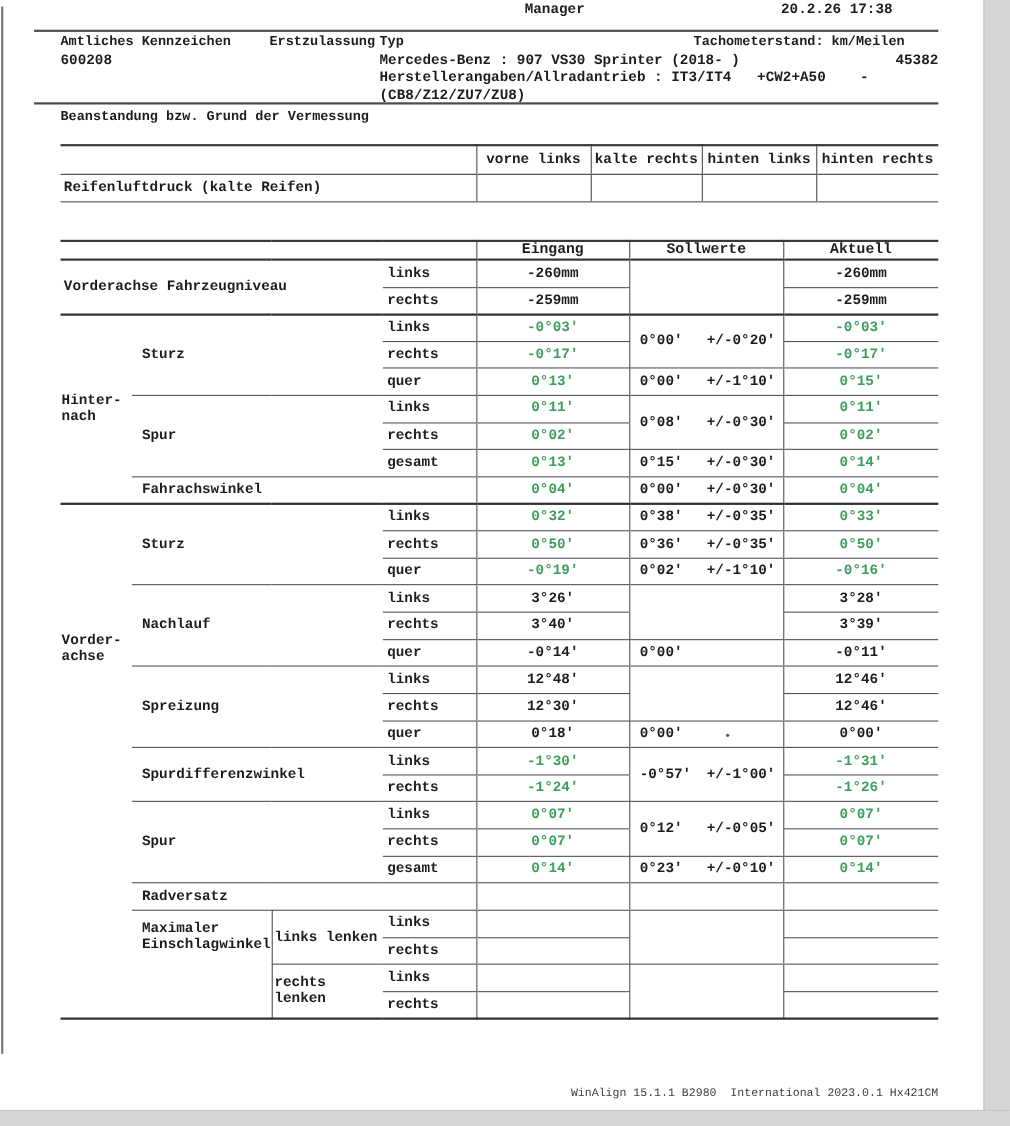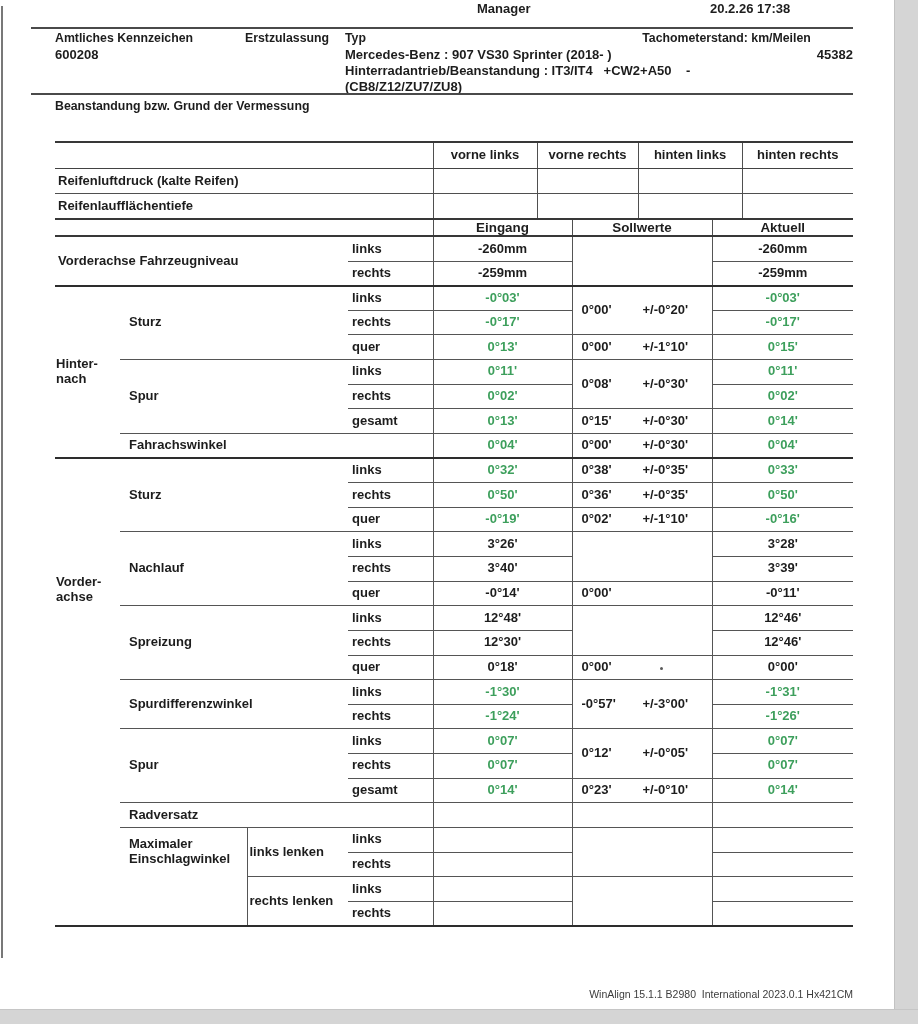"Manager" .page { font-family: Liberation Sans, sans-serif -> Liberation Mono, monospace }
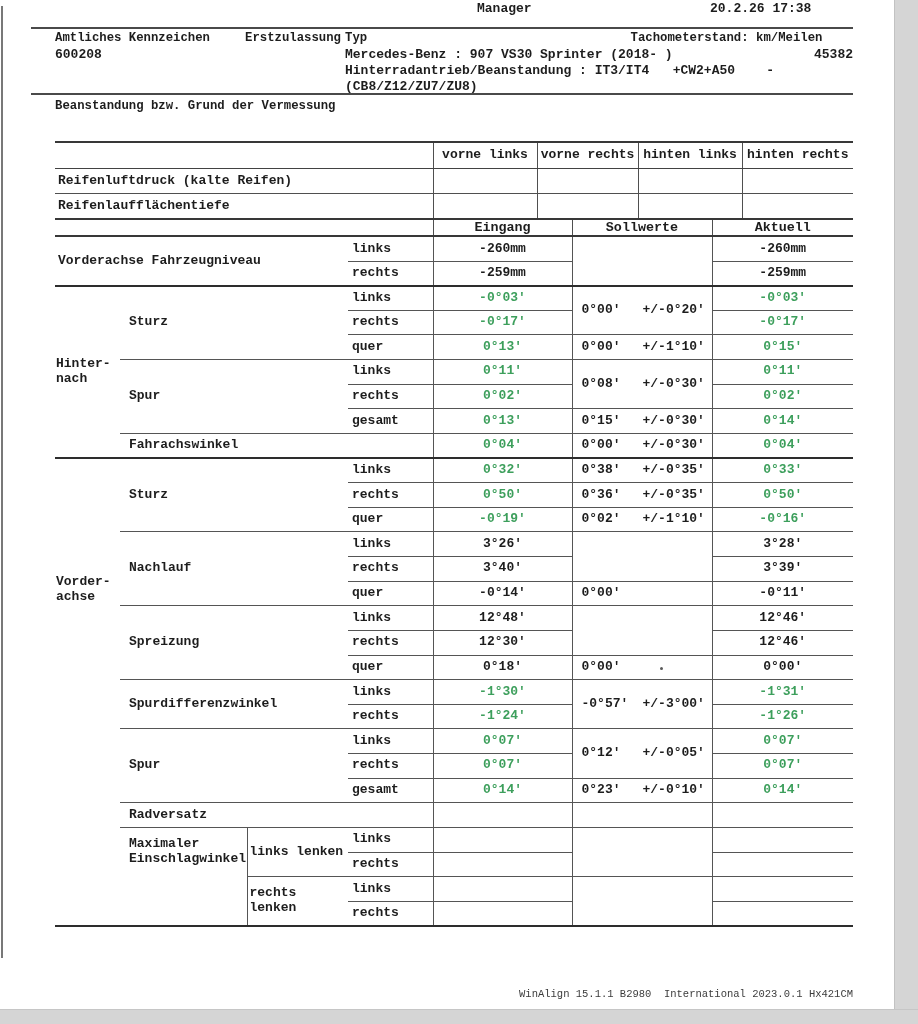"Hinterradantrieb/Beanstandung : IT3/IT4" div.abs { text: Hinterradantrieb/Beanstandung -> Herstellerangaben/Allradantrieb }
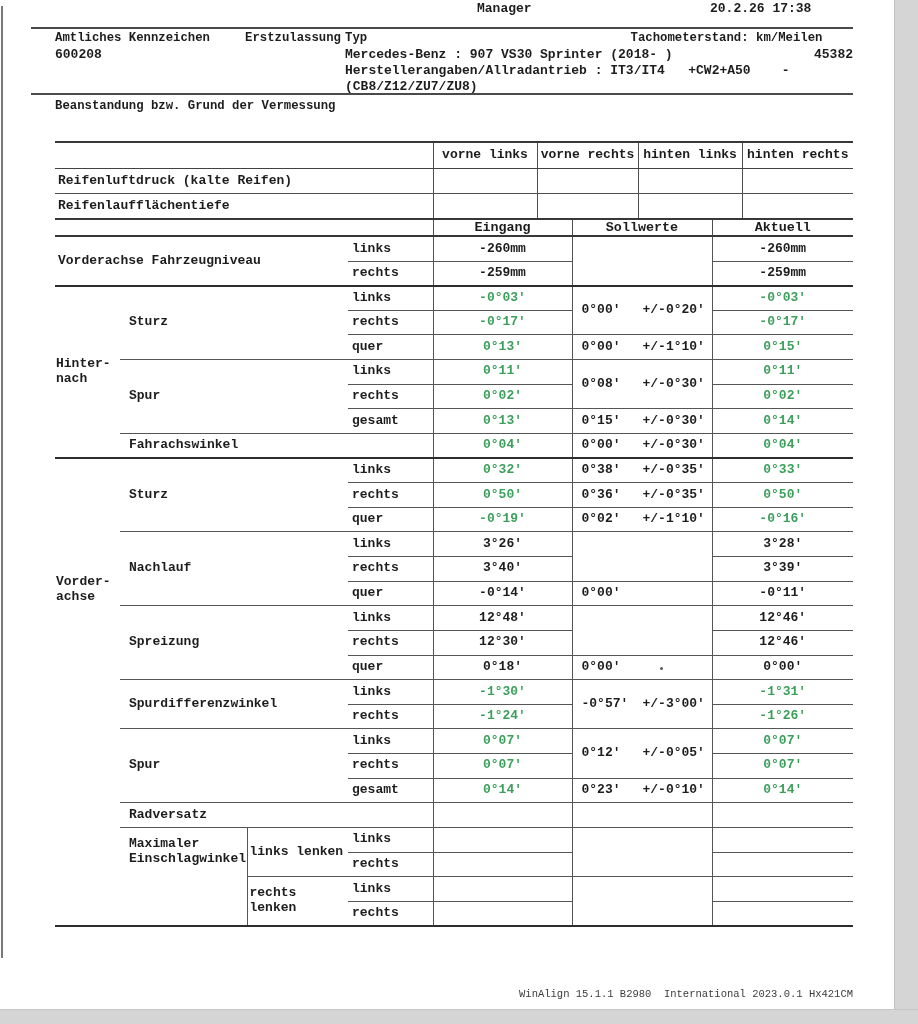"vorne links" table.tt { top: 141px -> 131px }
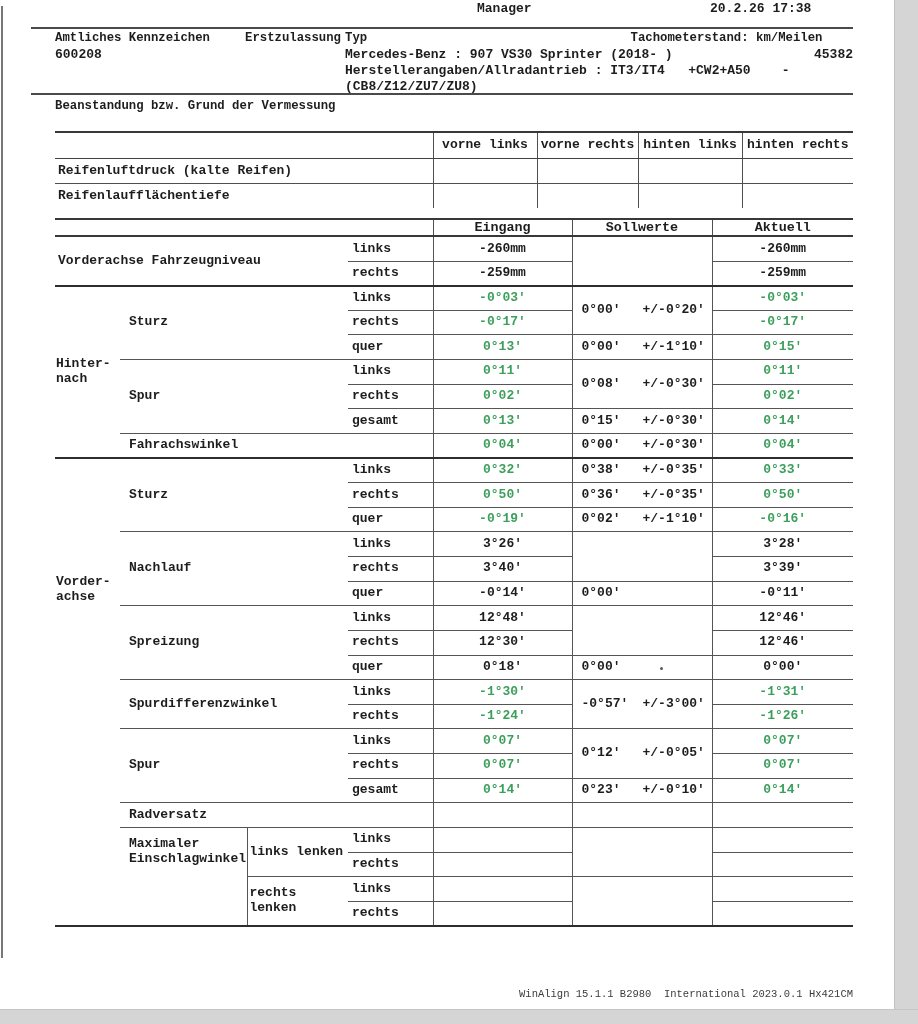"vorne rechts" td.vc { text: vorne -> kalte }
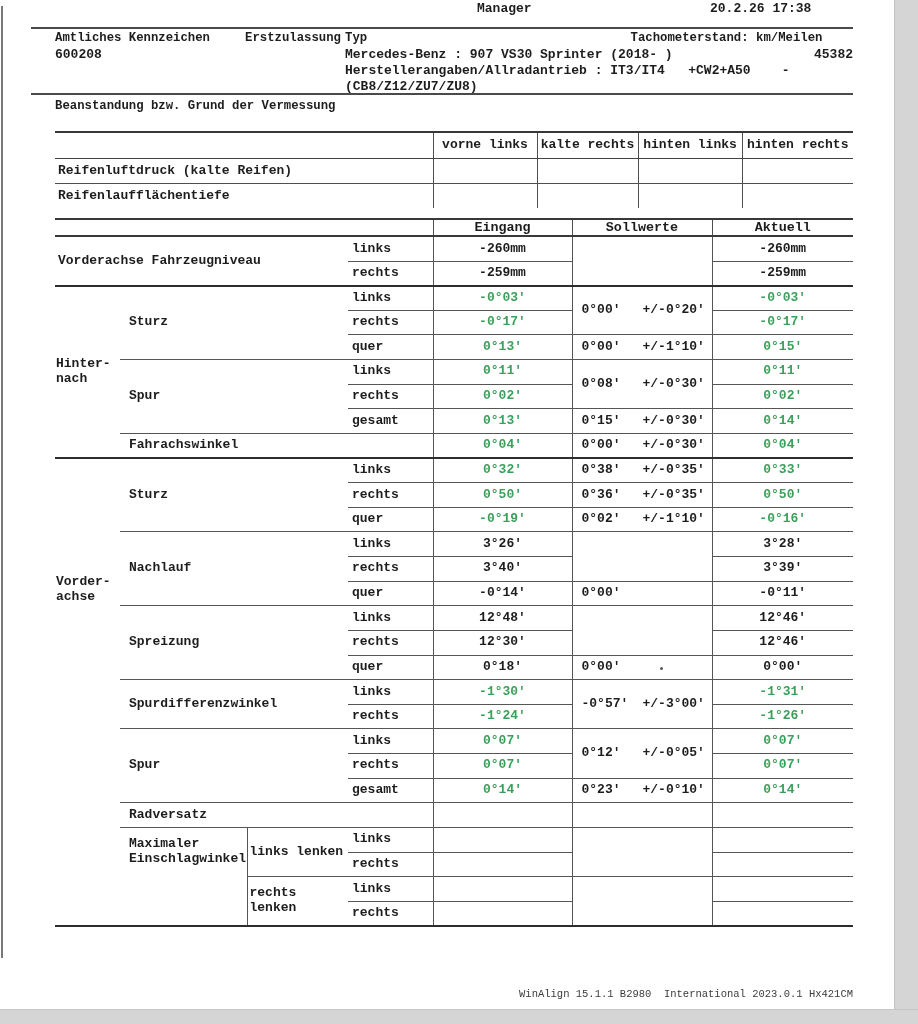"Reifenlaufflächentiefe" tr.last { html: <tr> <td>Reifenlaufflächentiefe</td> <td></td> <td></td> <td></td> <td></td> </tr> -> none }
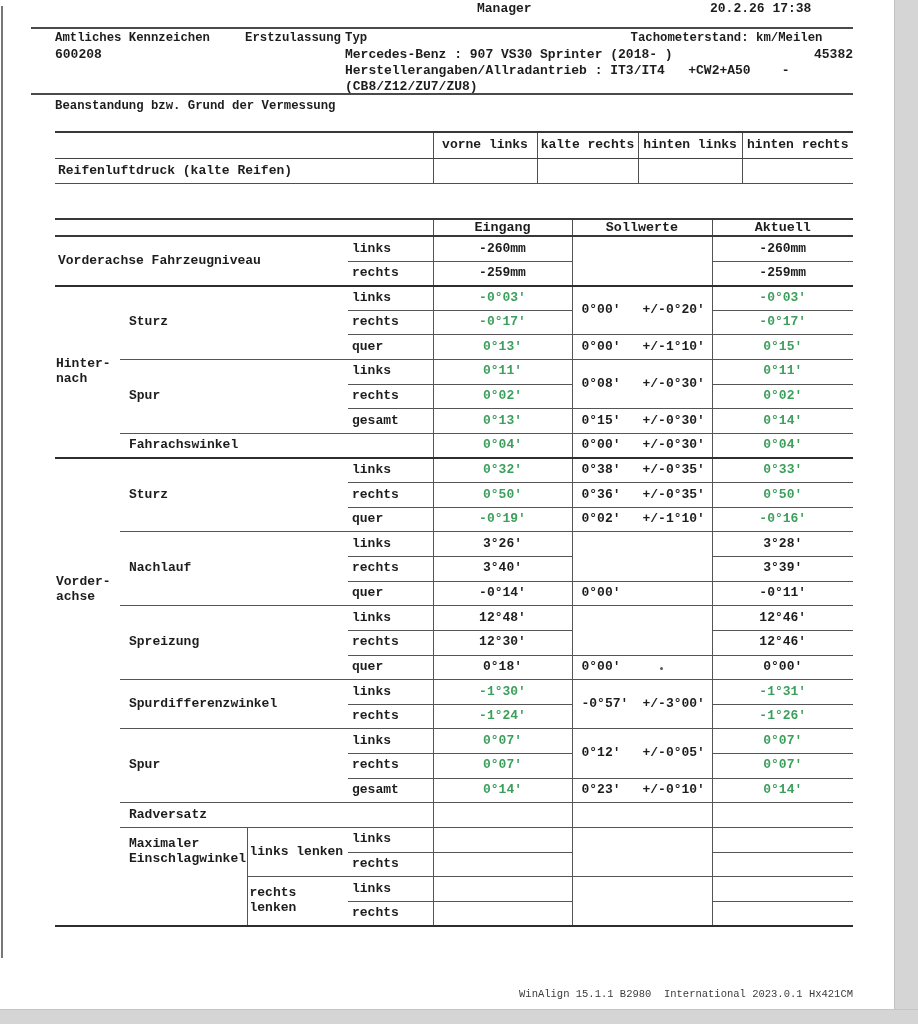"+/-3°00'" span.st { text: +/-3 -> +/-1 }
